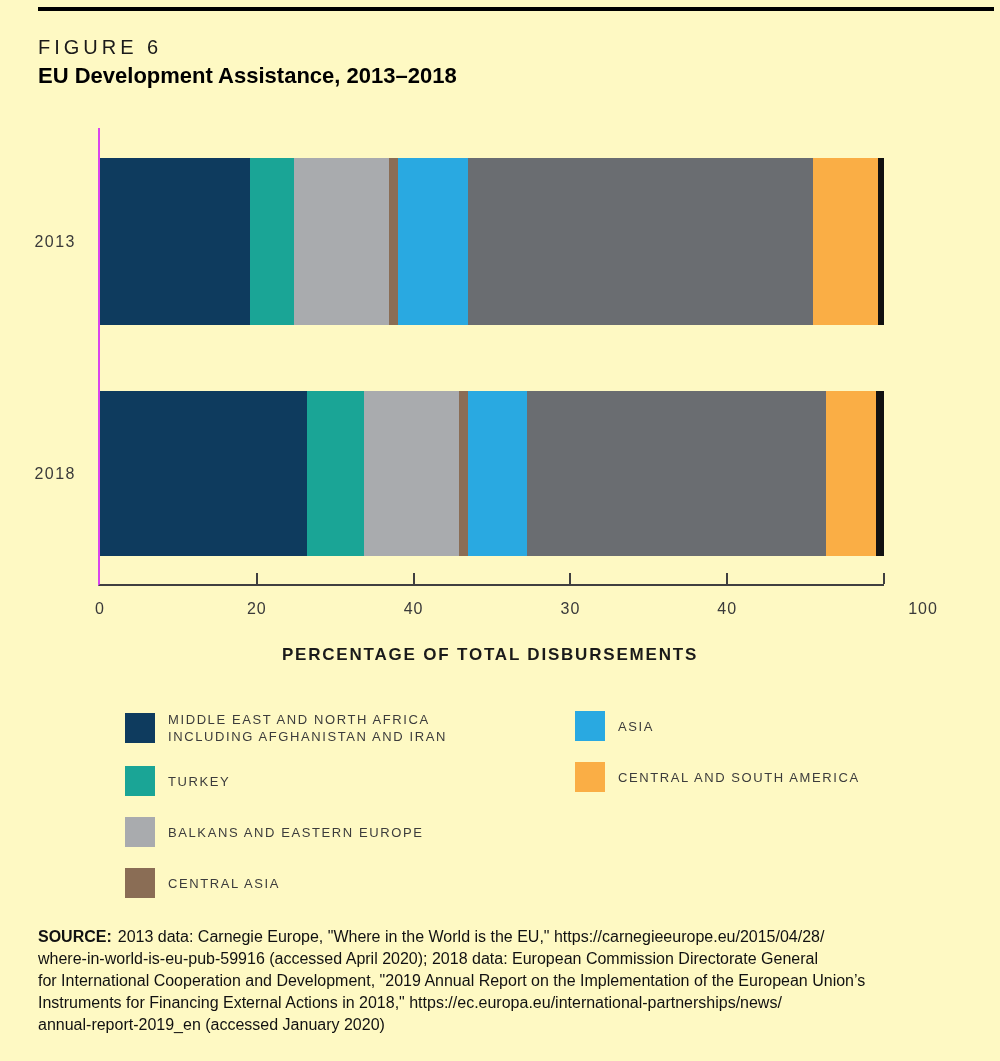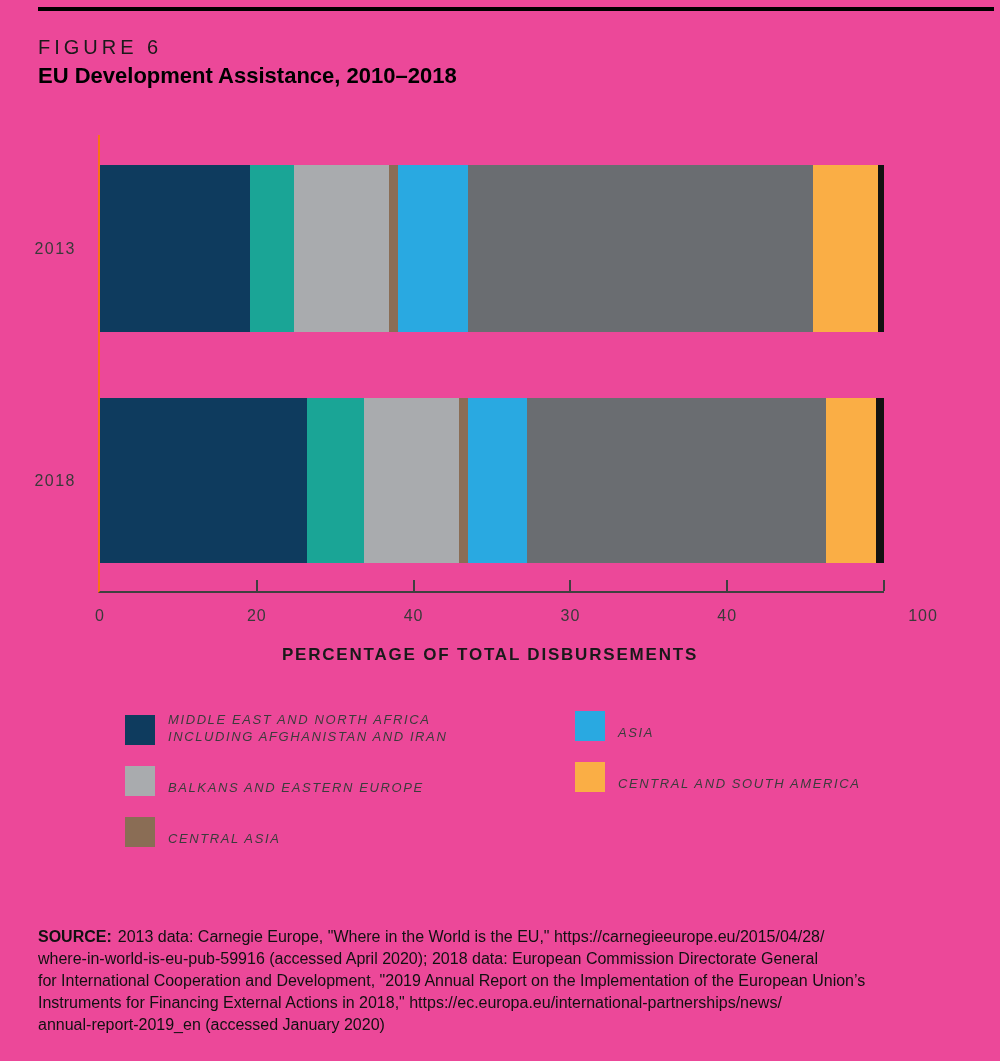"FIGURE 6" .figure { background: #ec4899 -> #fef9c3 }
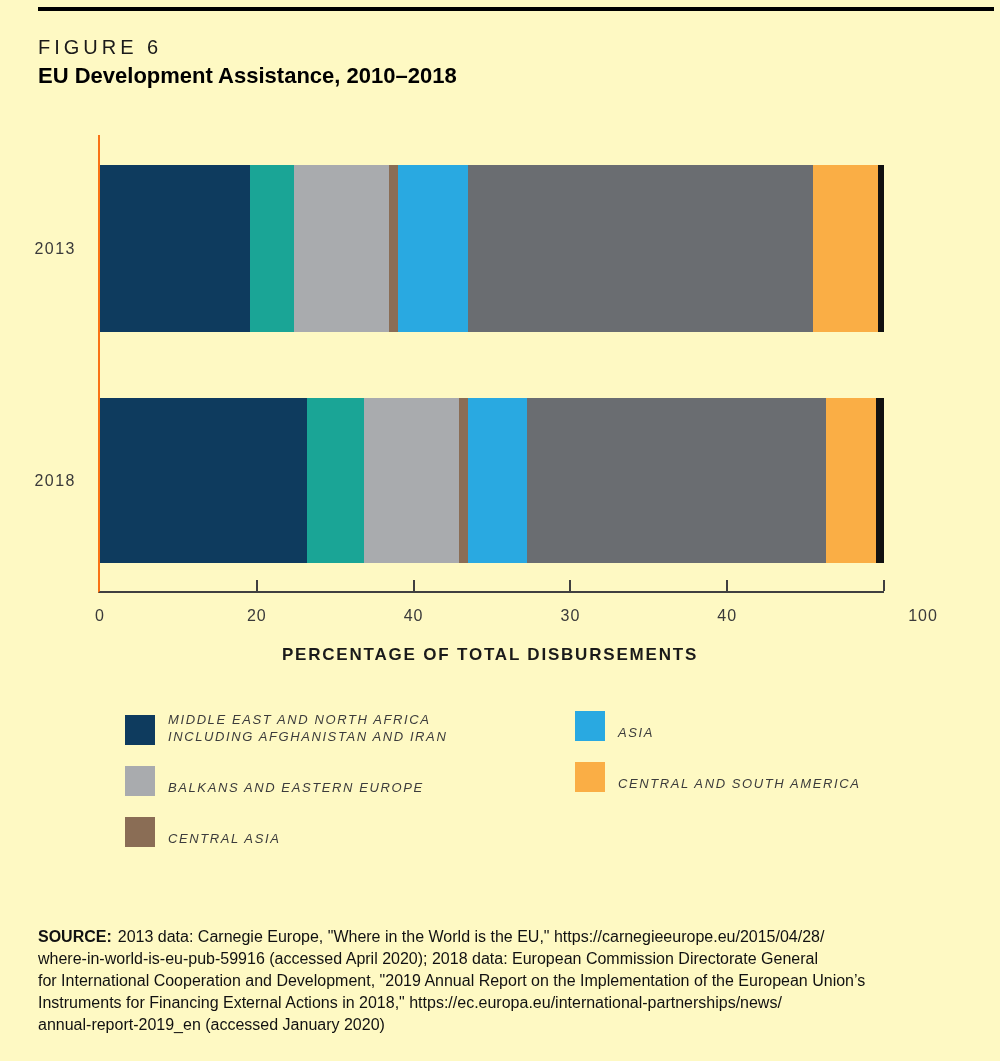"EU Development Assistance, 2010–2018" div.fig-title { text: 2010 -> 2013 }
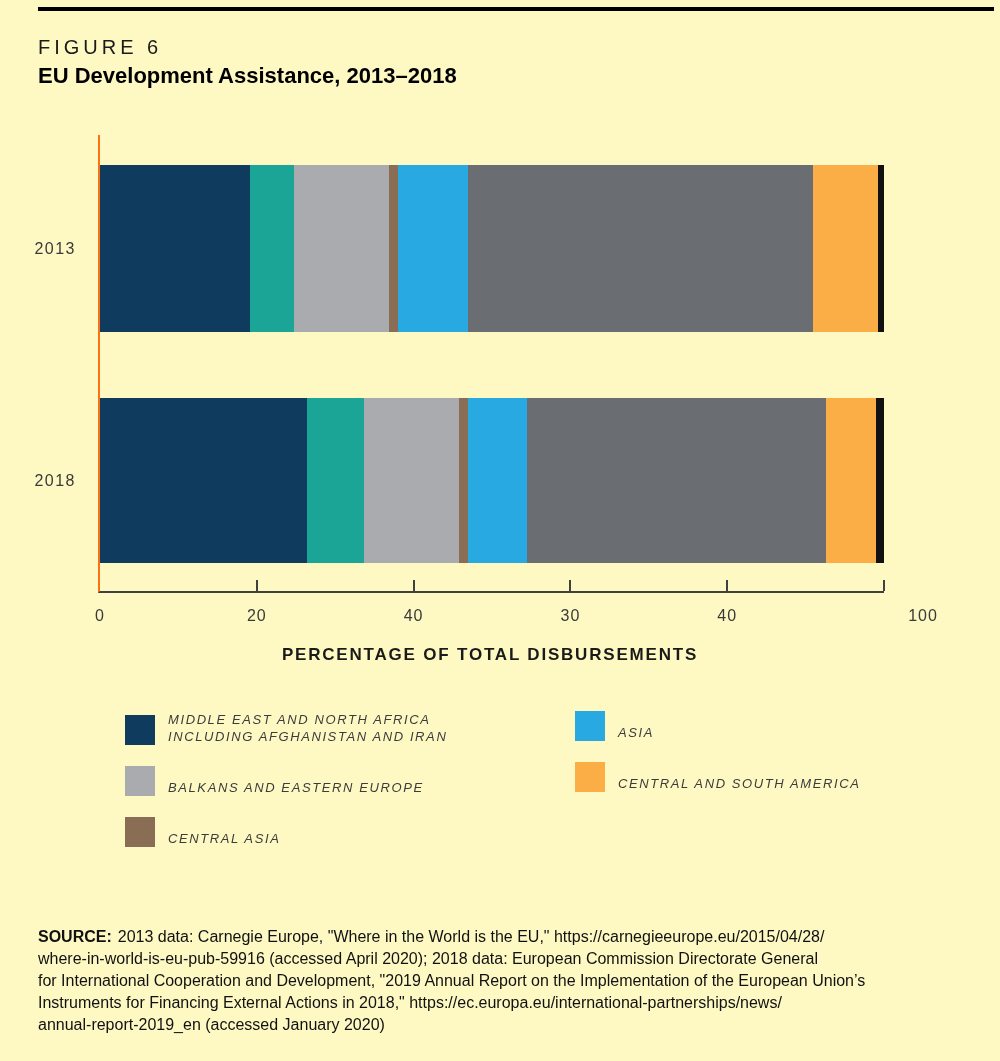"2013" .plot { border-left: 2px solid #f97316 -> 2px solid #d946ef; top: 135px -> 128px }
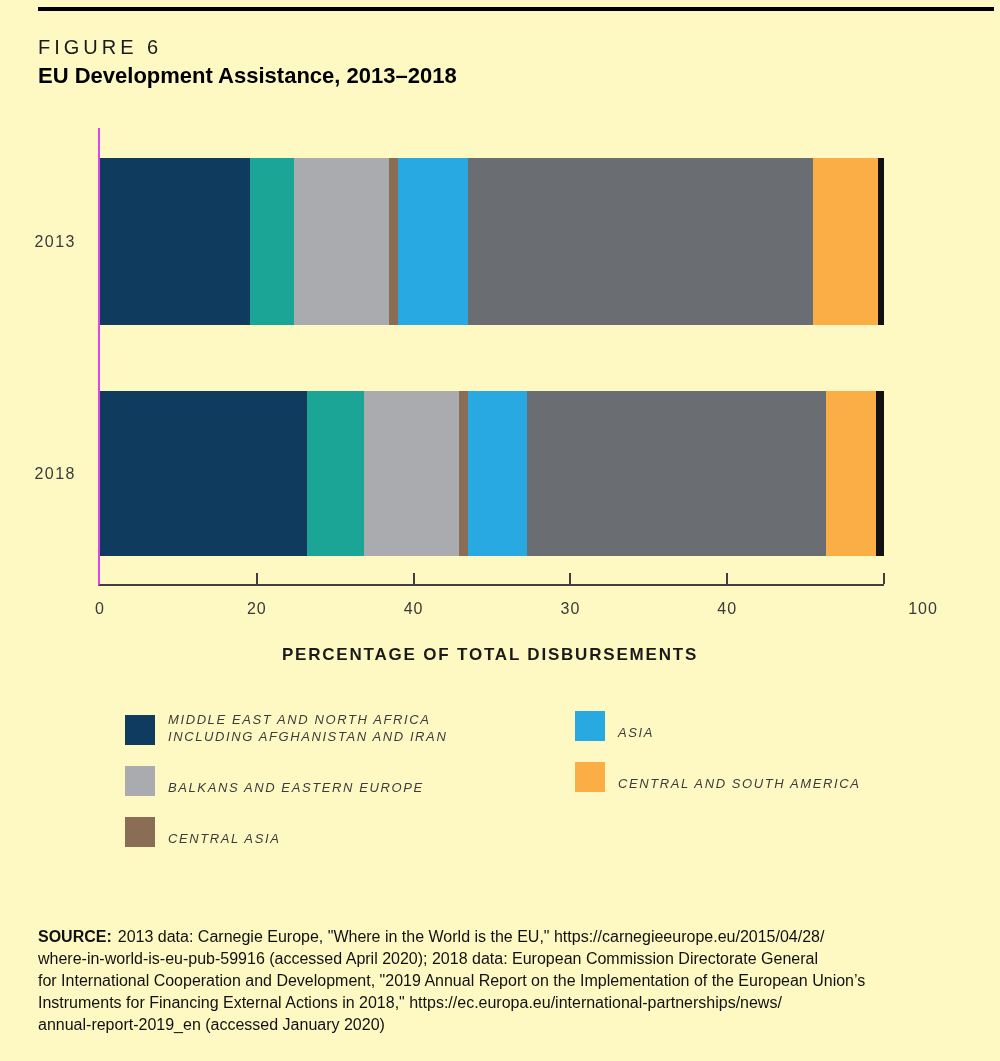"MIDDLE EAST AND NORTH AFRICA" .legend-item { align-items: flex-end -> center; font-style: italic -> none }
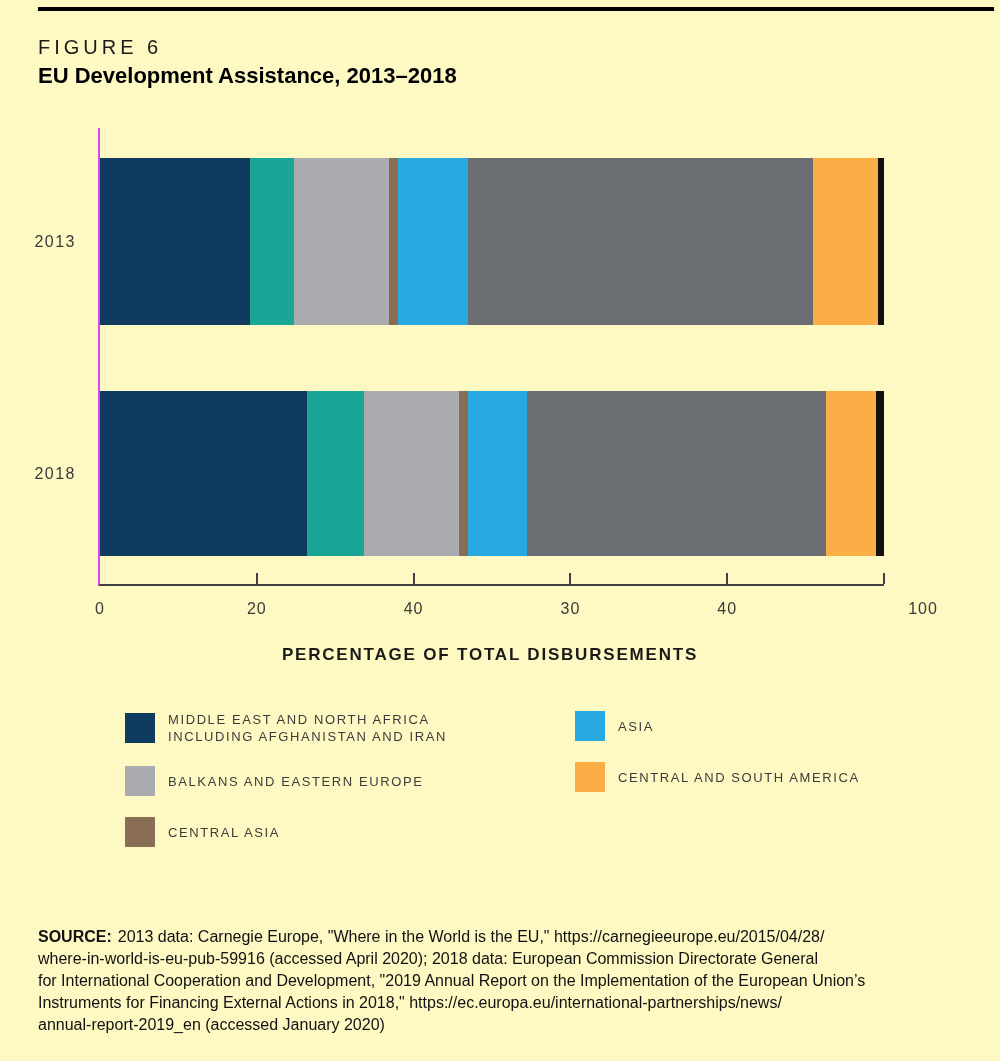"TURKEY" div.legend-item { html: none -> <div> <div></div> <div> <div>TURKEY</div> </div> </div> }
